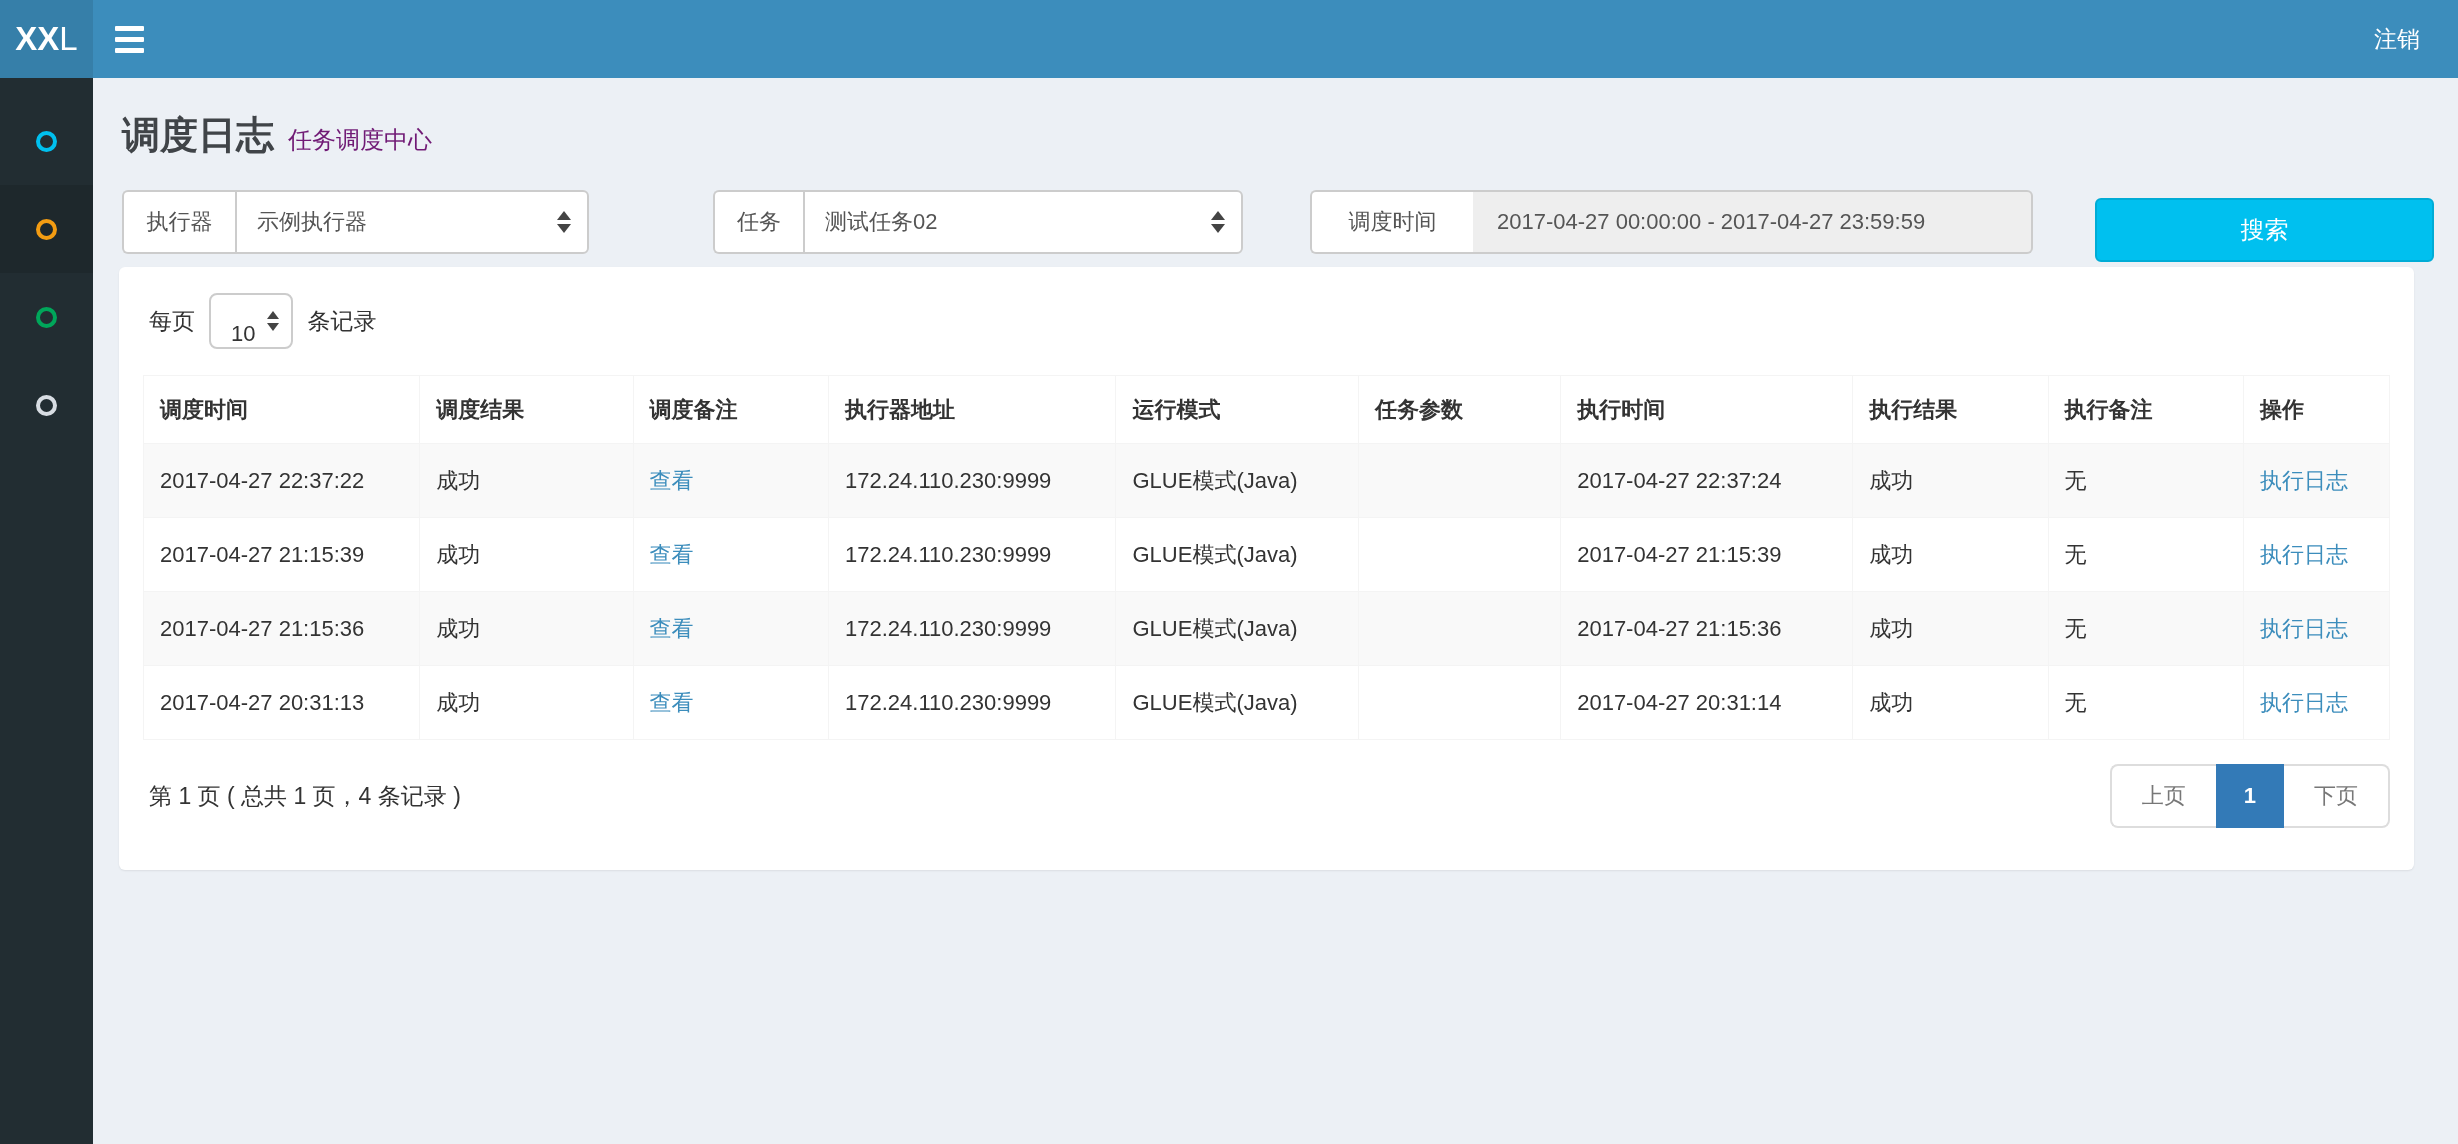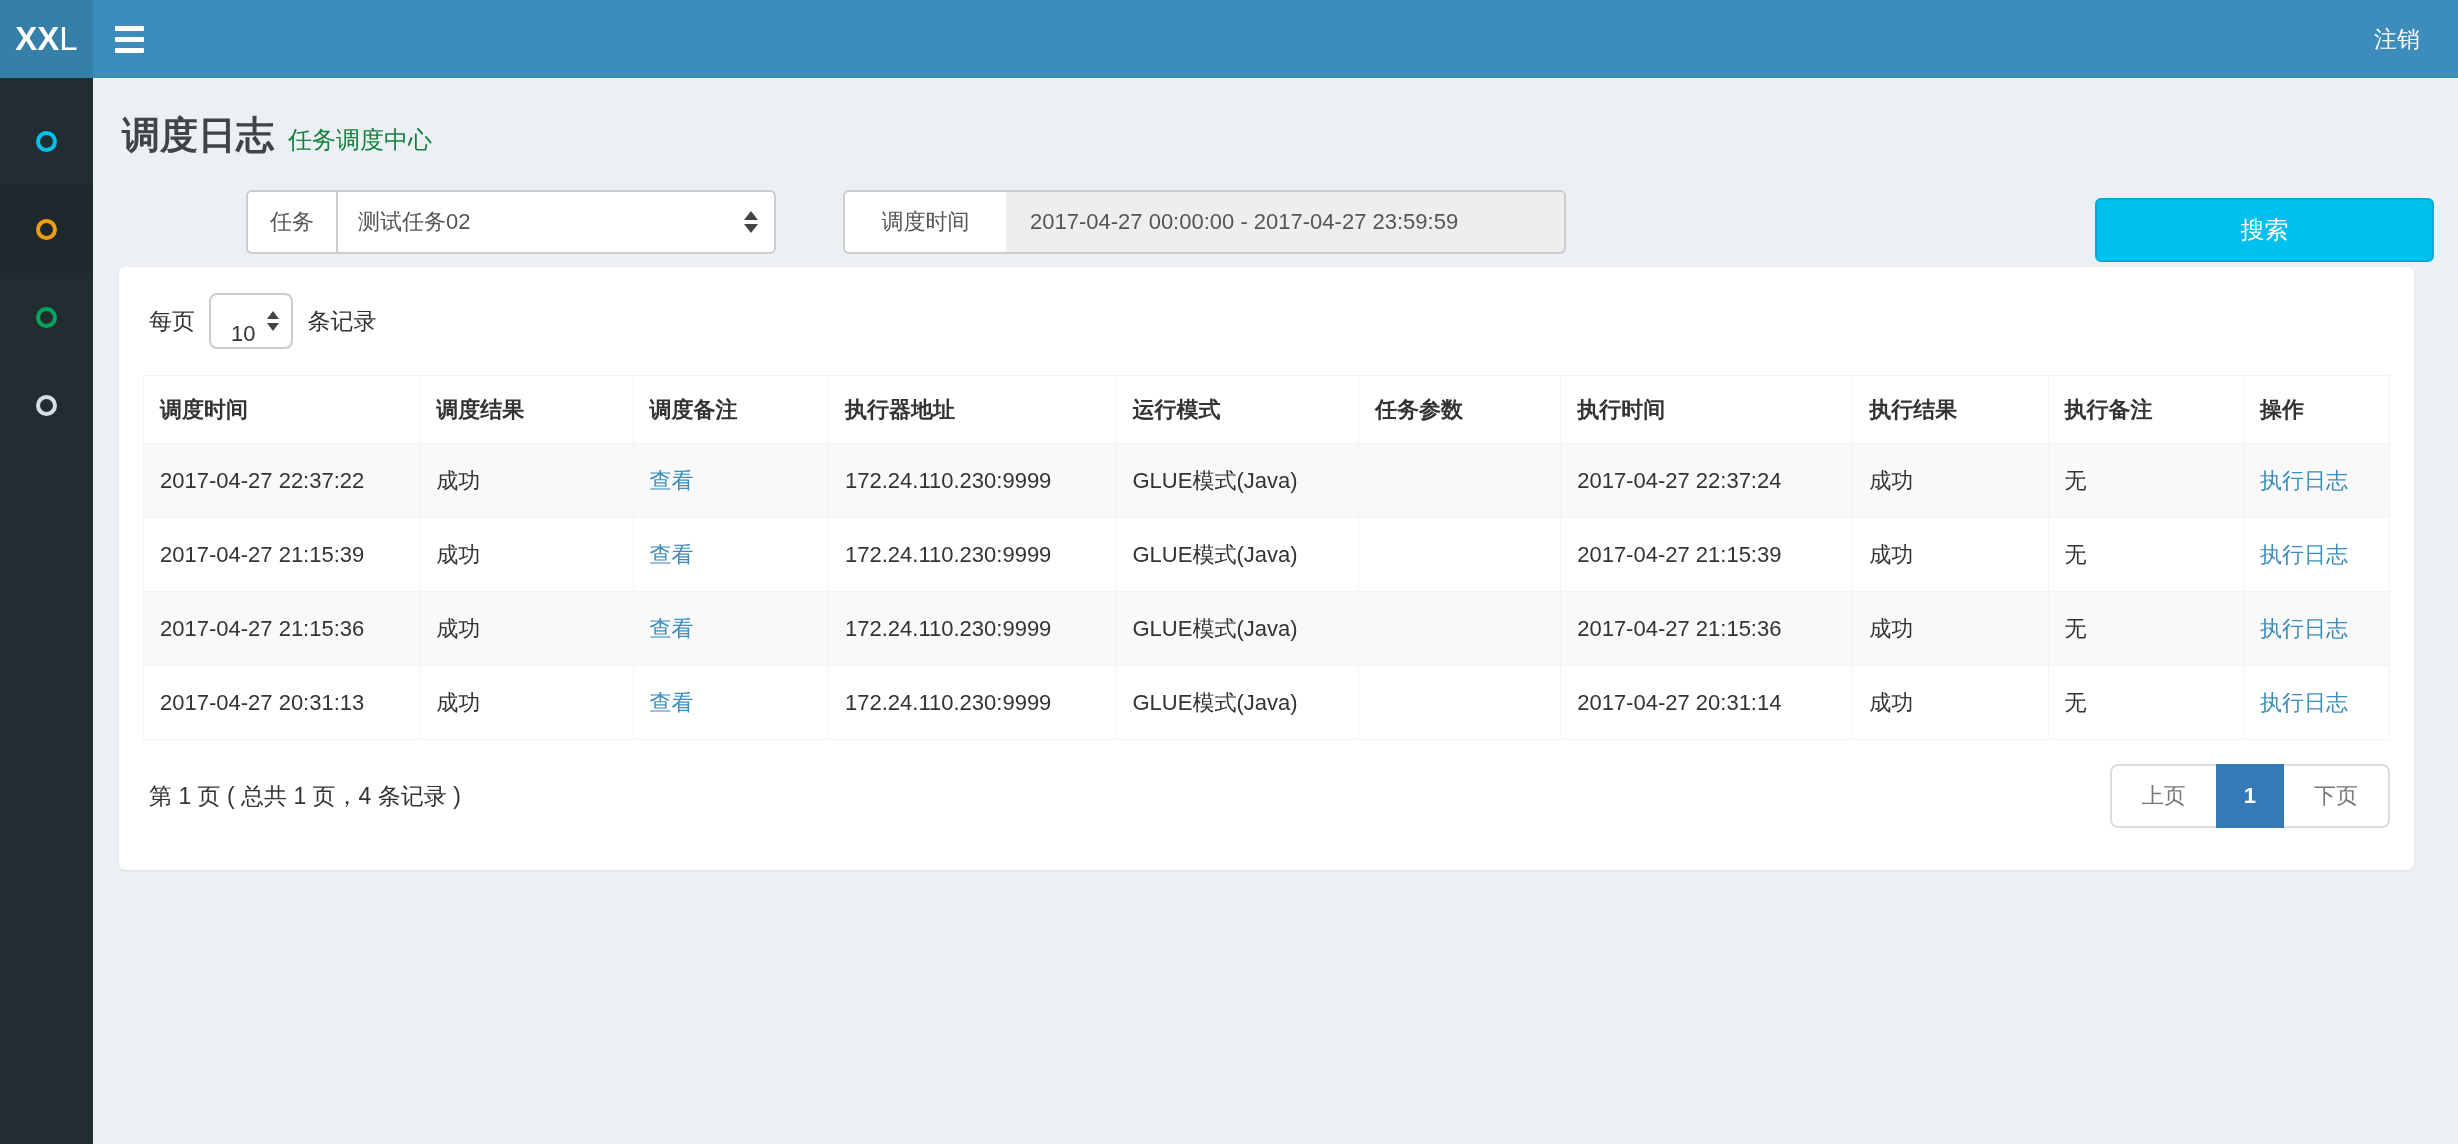"任务调度中心" .page-subtitle { color: #15803d -> #701a75 }
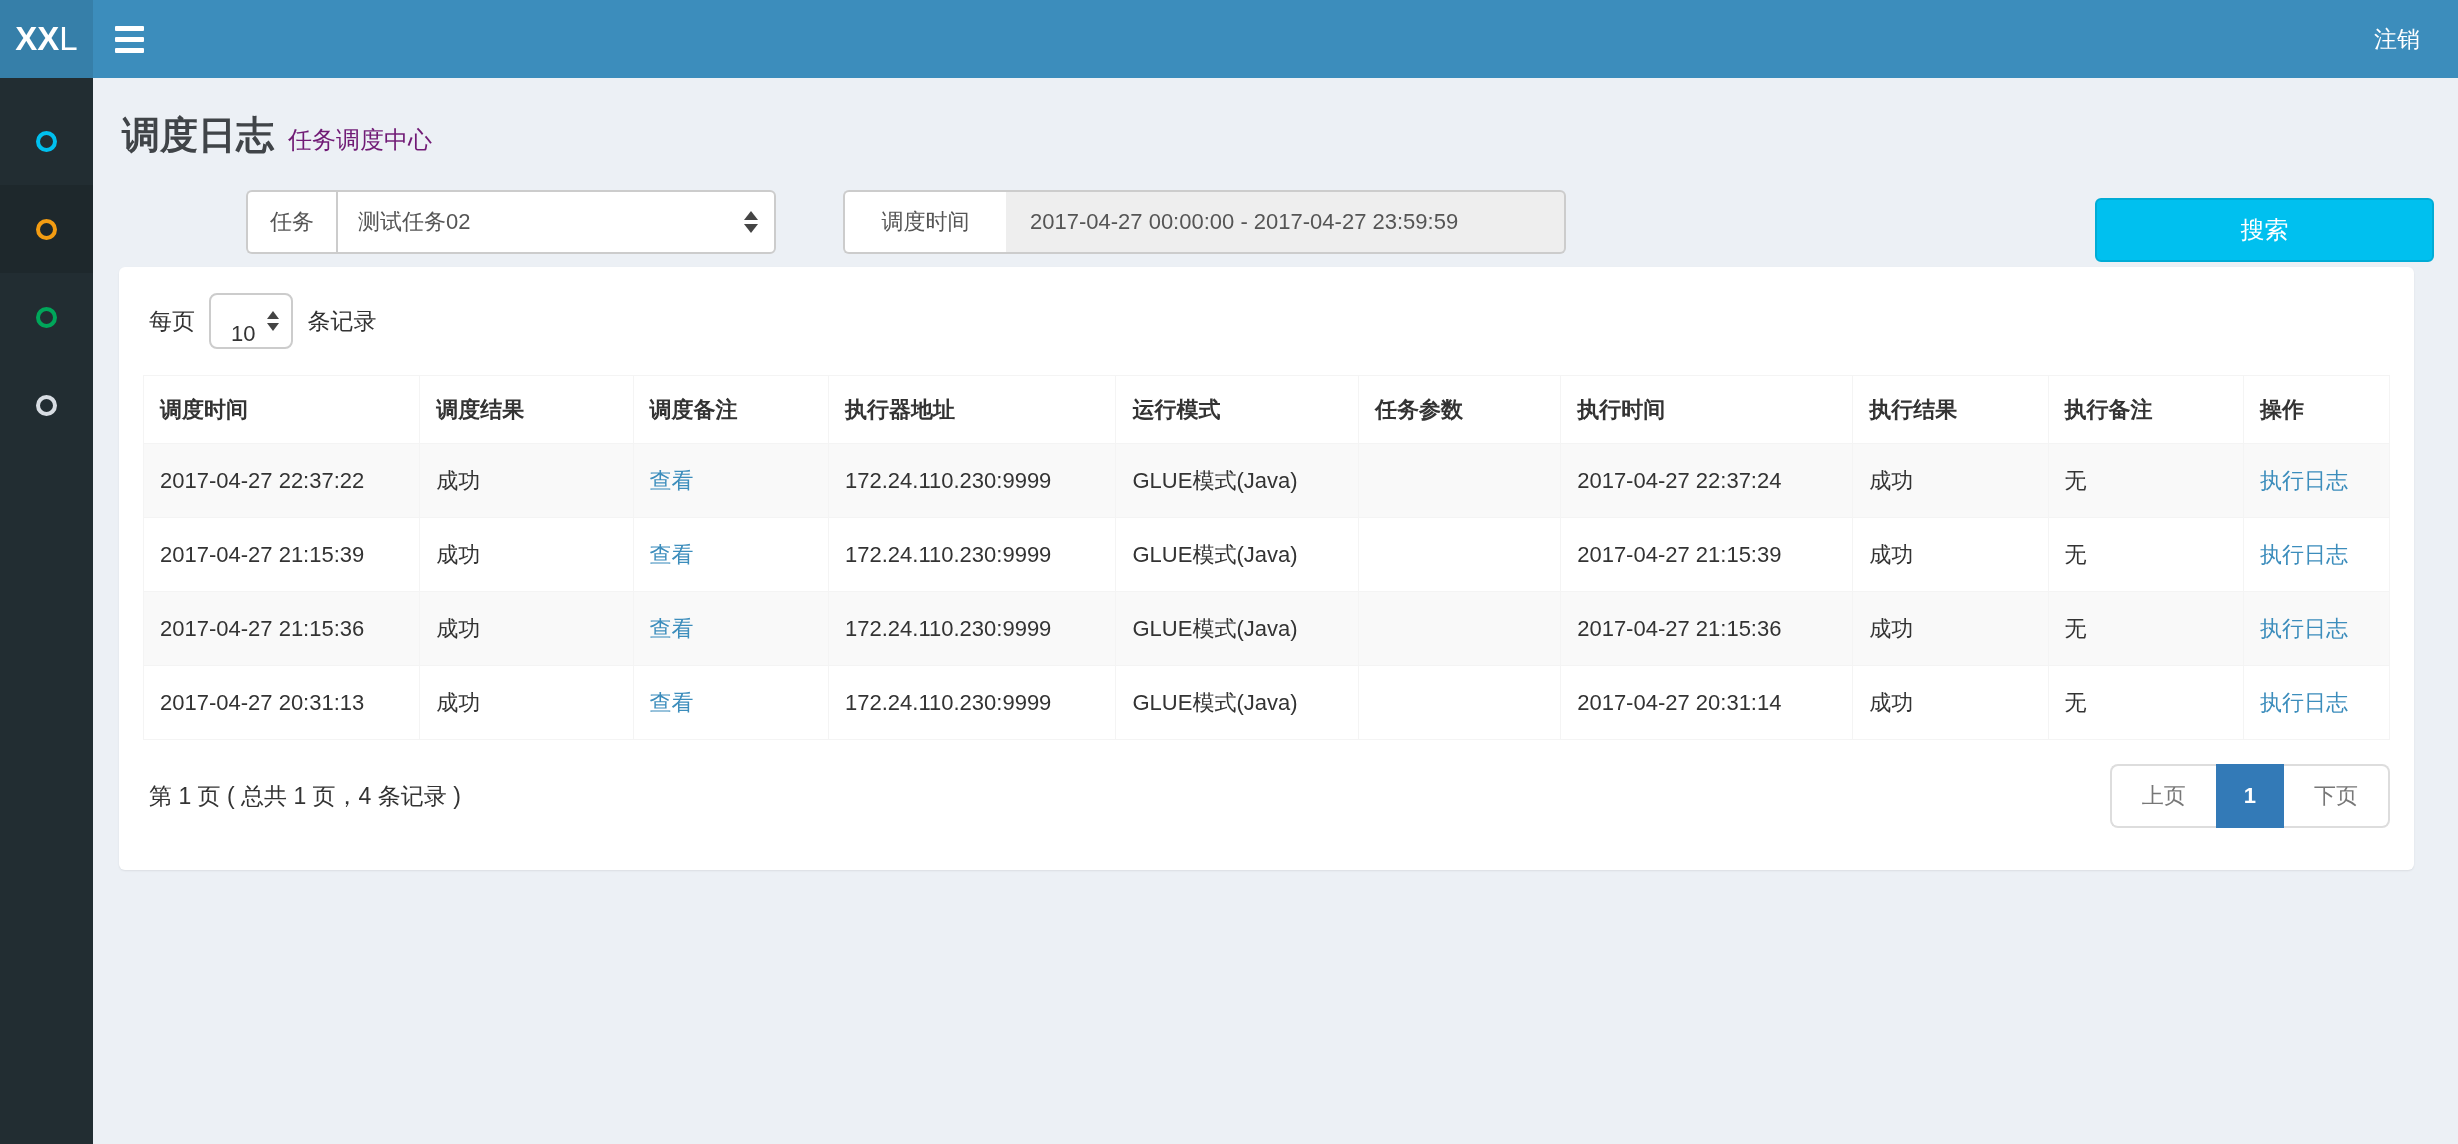"执行器" div.igroup { html: none -> <div> <div>执行器</div> <div> <span>示例执行器</span> <span> <i></i> <i></i> </span> </div> </div> }
